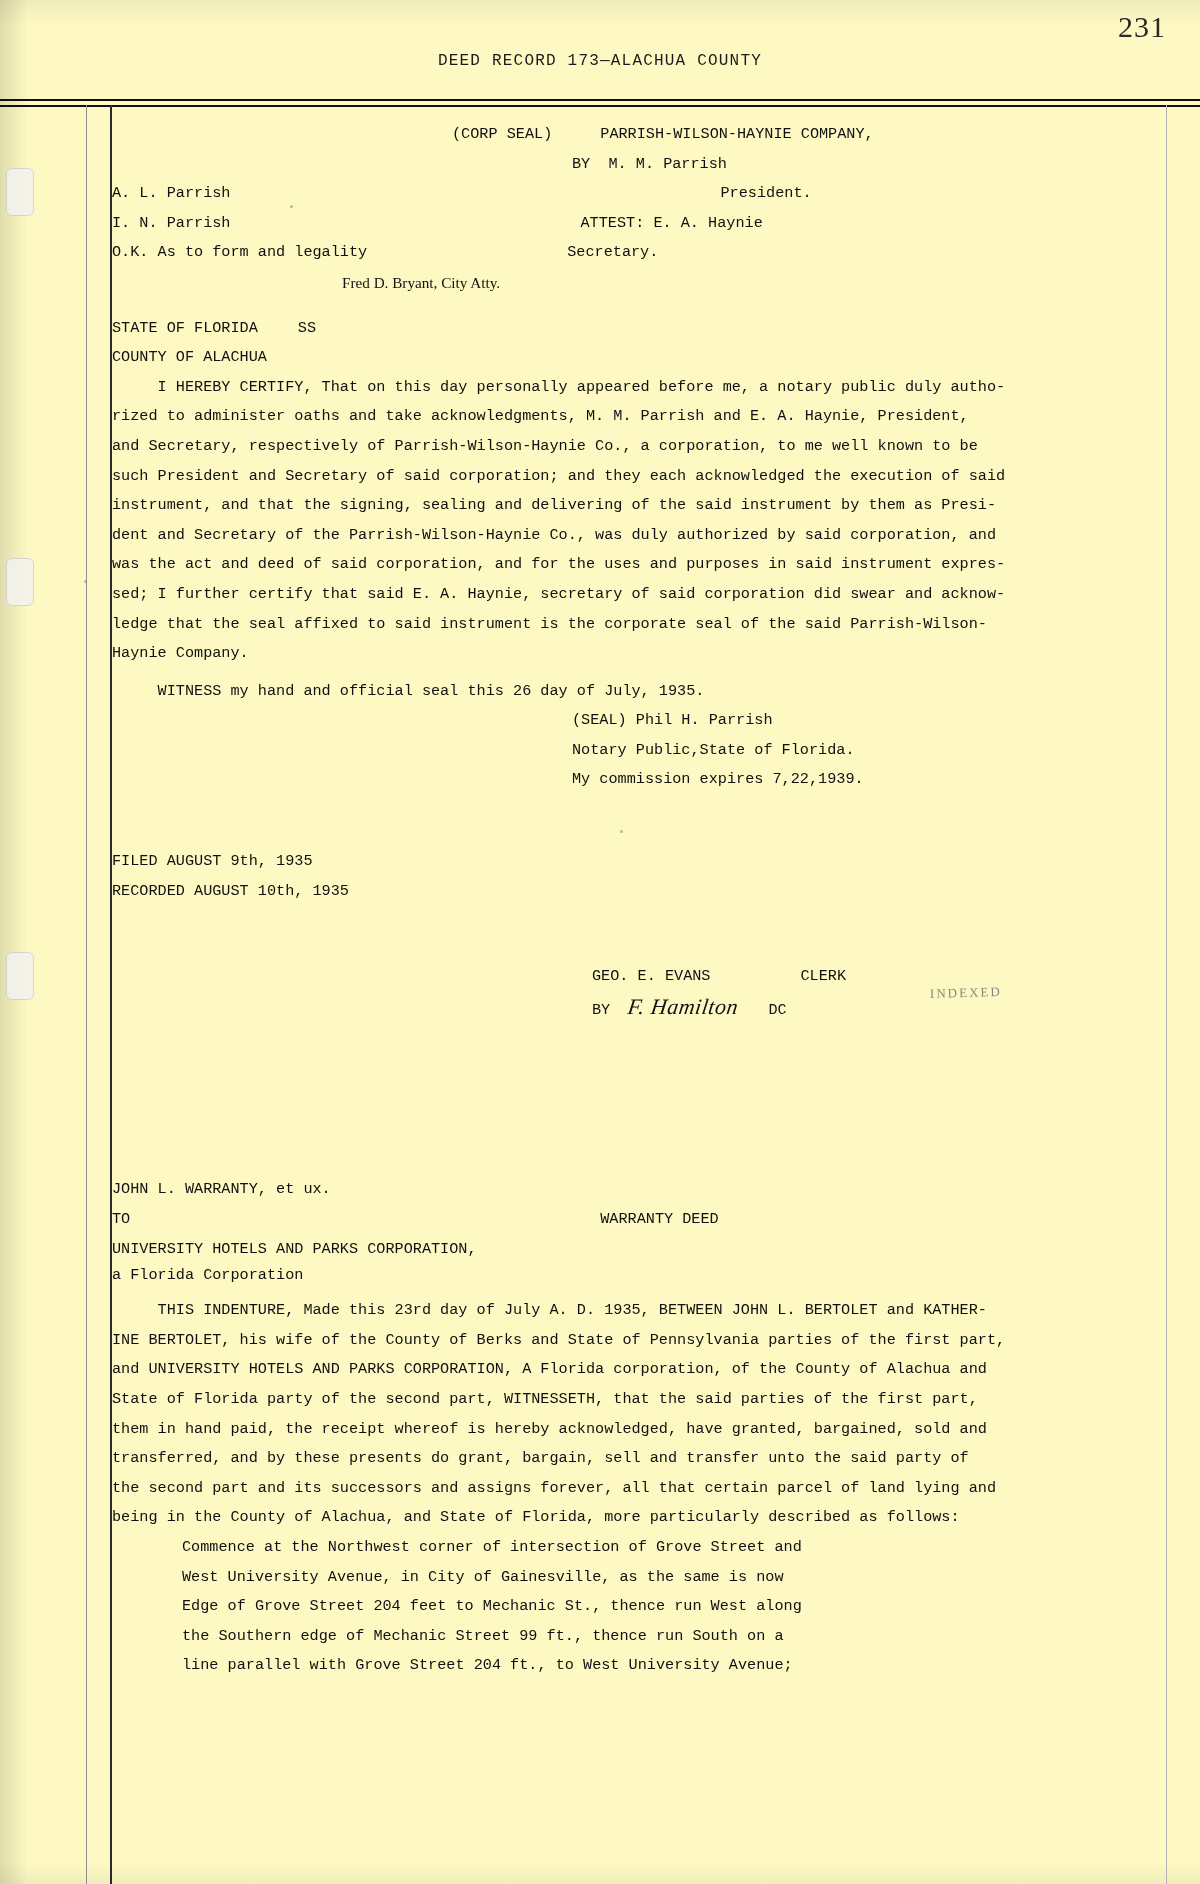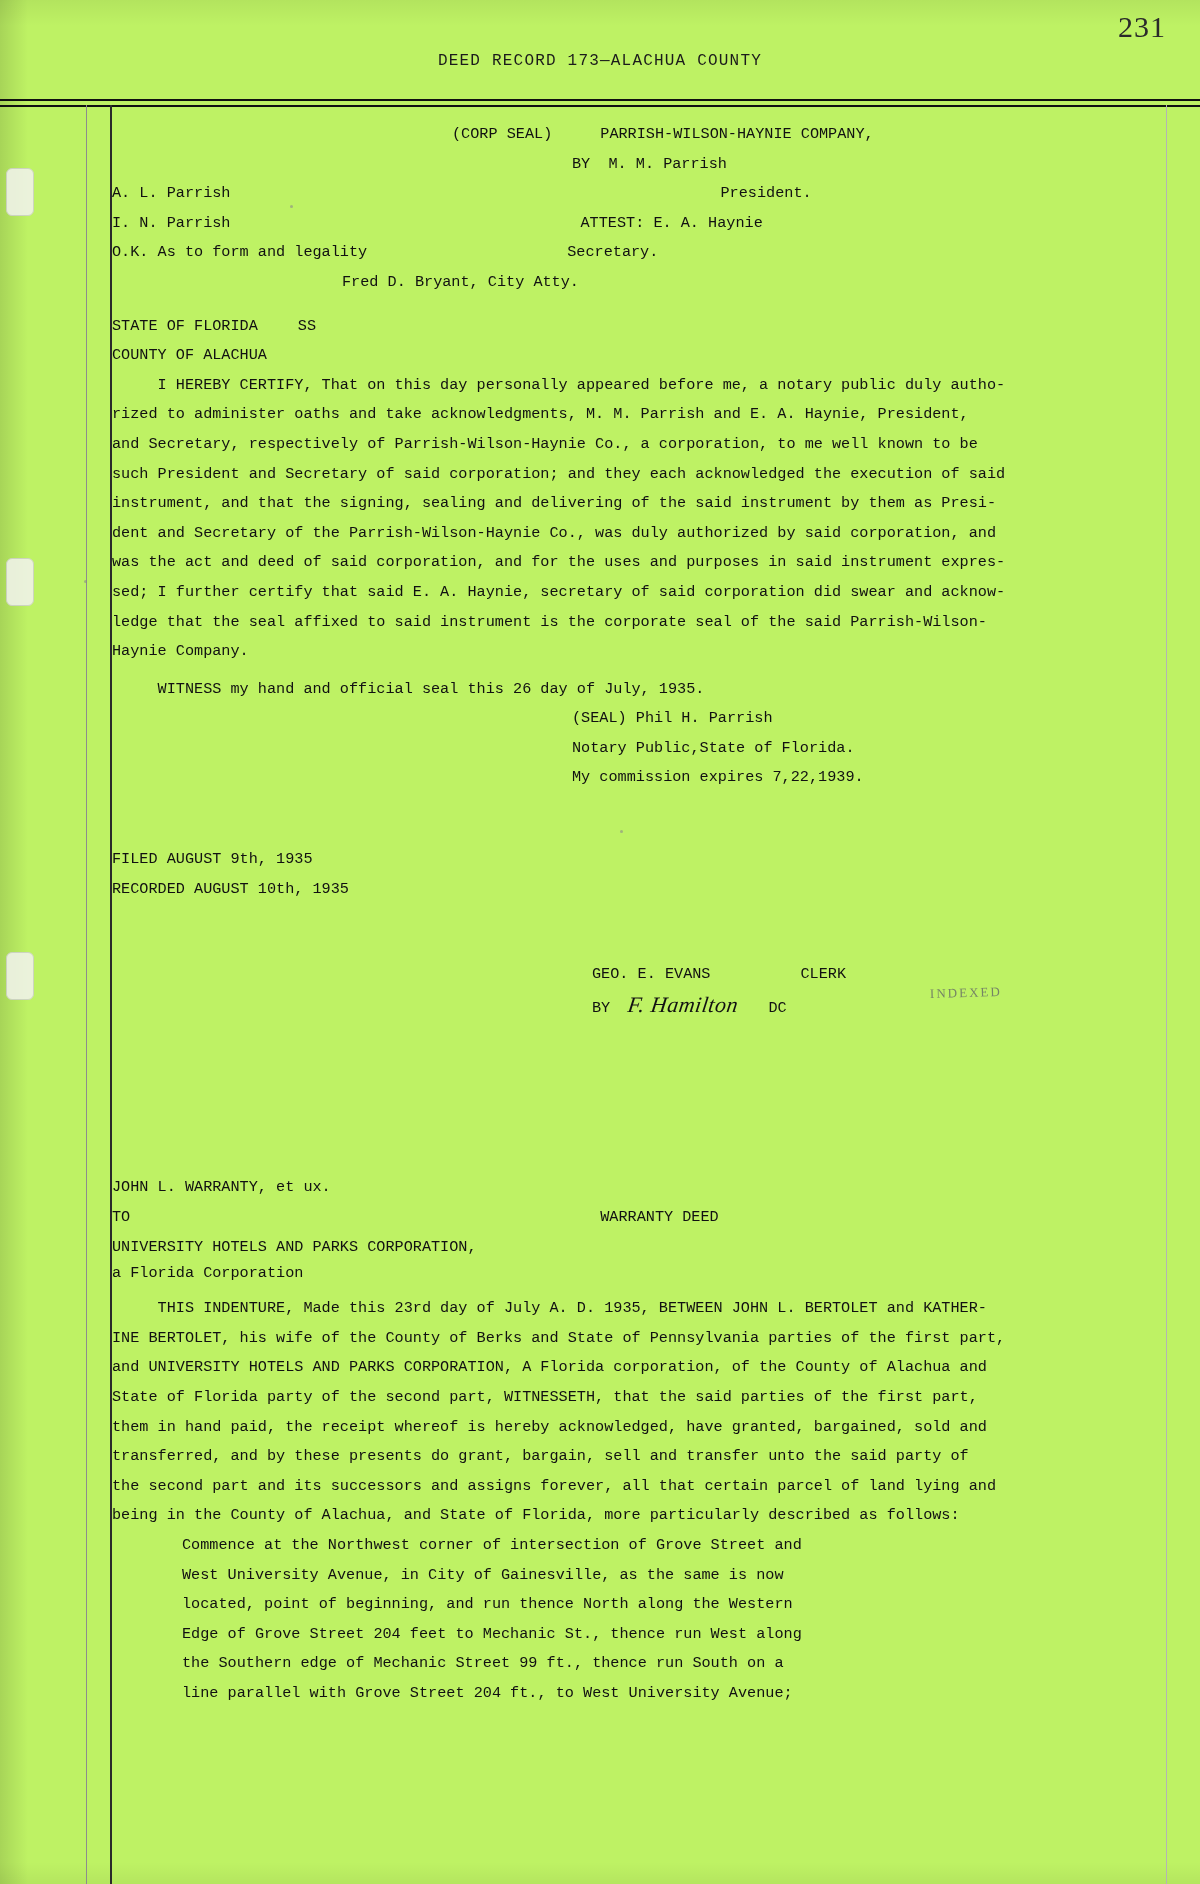"231" .page { background: #bef264 -> #fef9c3 }
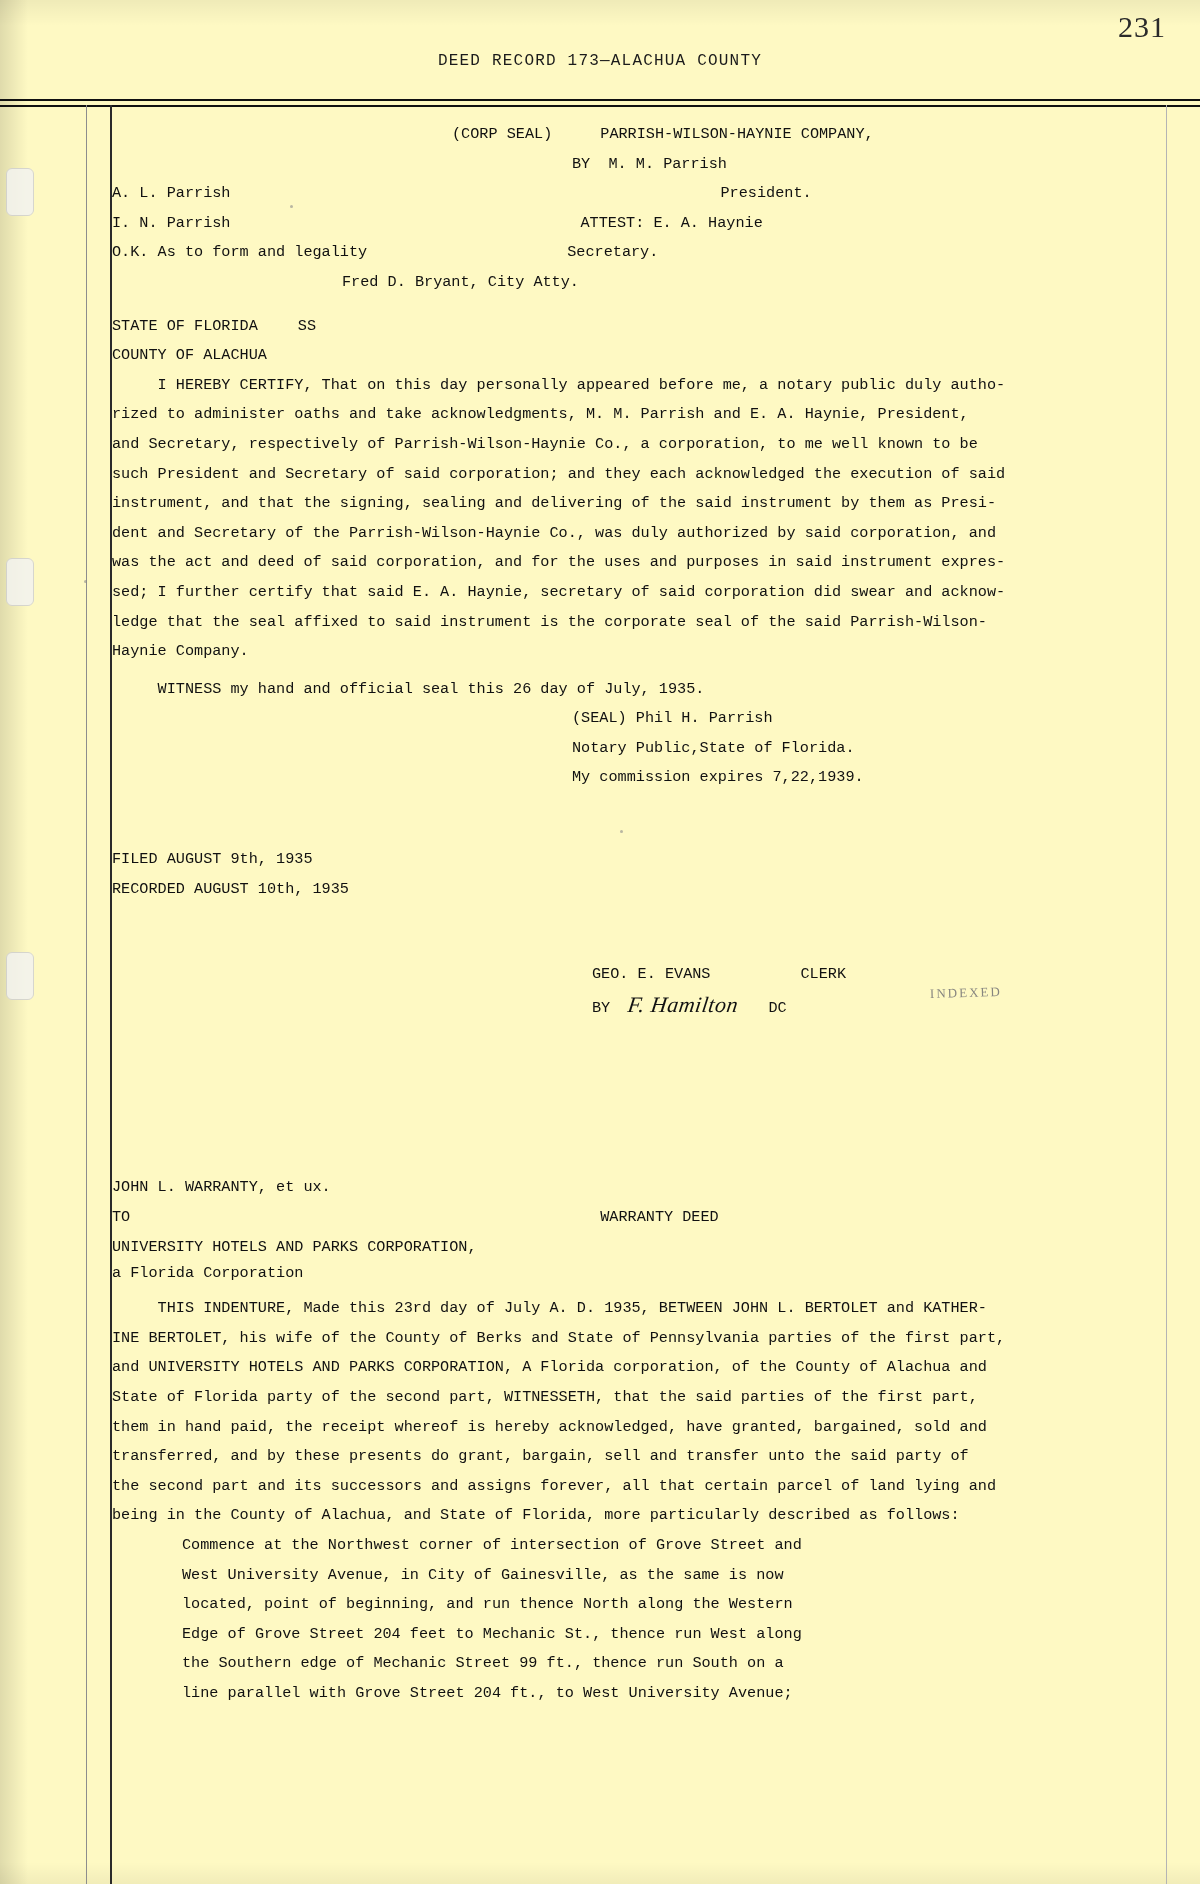"Fred D. Bryant, City Atty." .ind-3 { font-family: none -> Liberation Serif, serif }
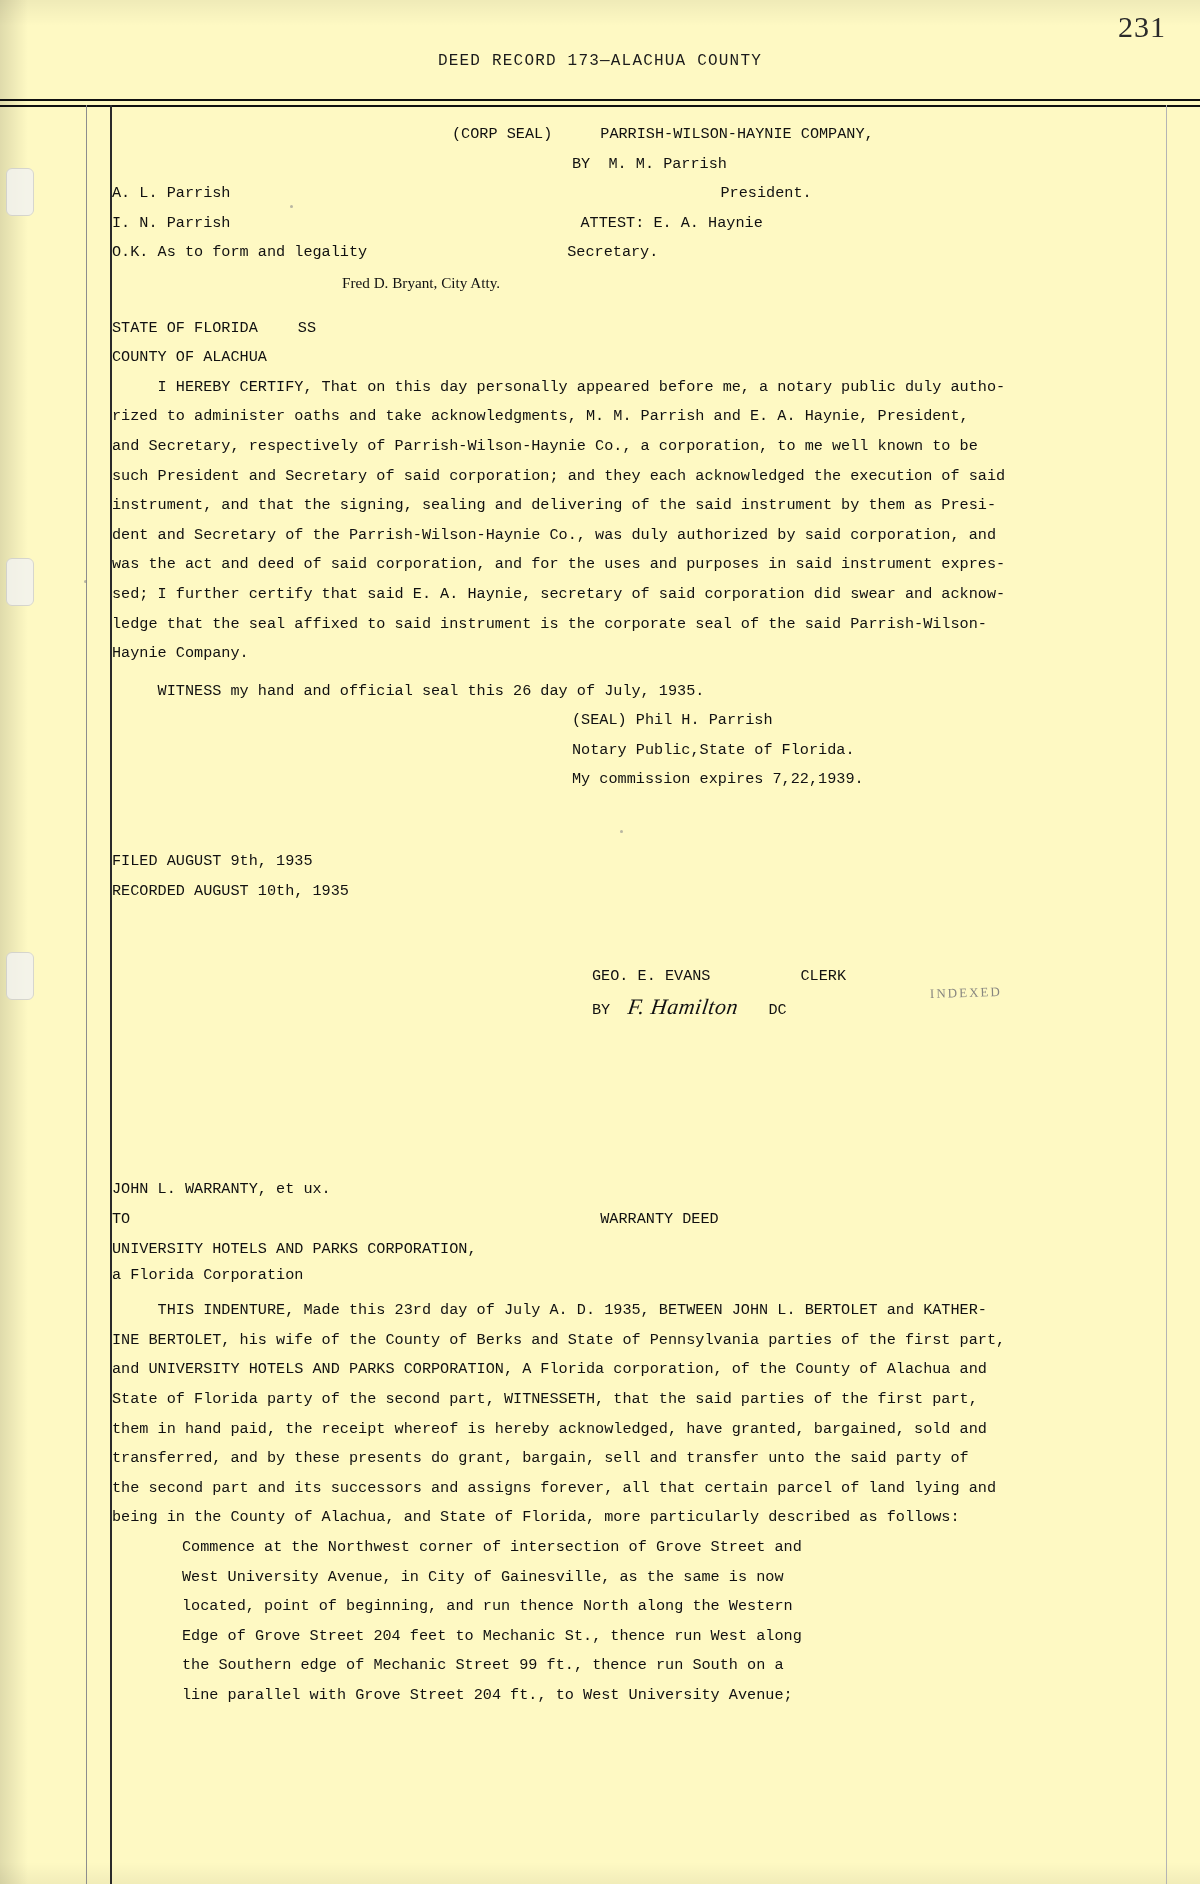"located, point of beginning, and" div.ln { html: <div>located, point of beginning, and run thence North along the Western</div> -> none }
